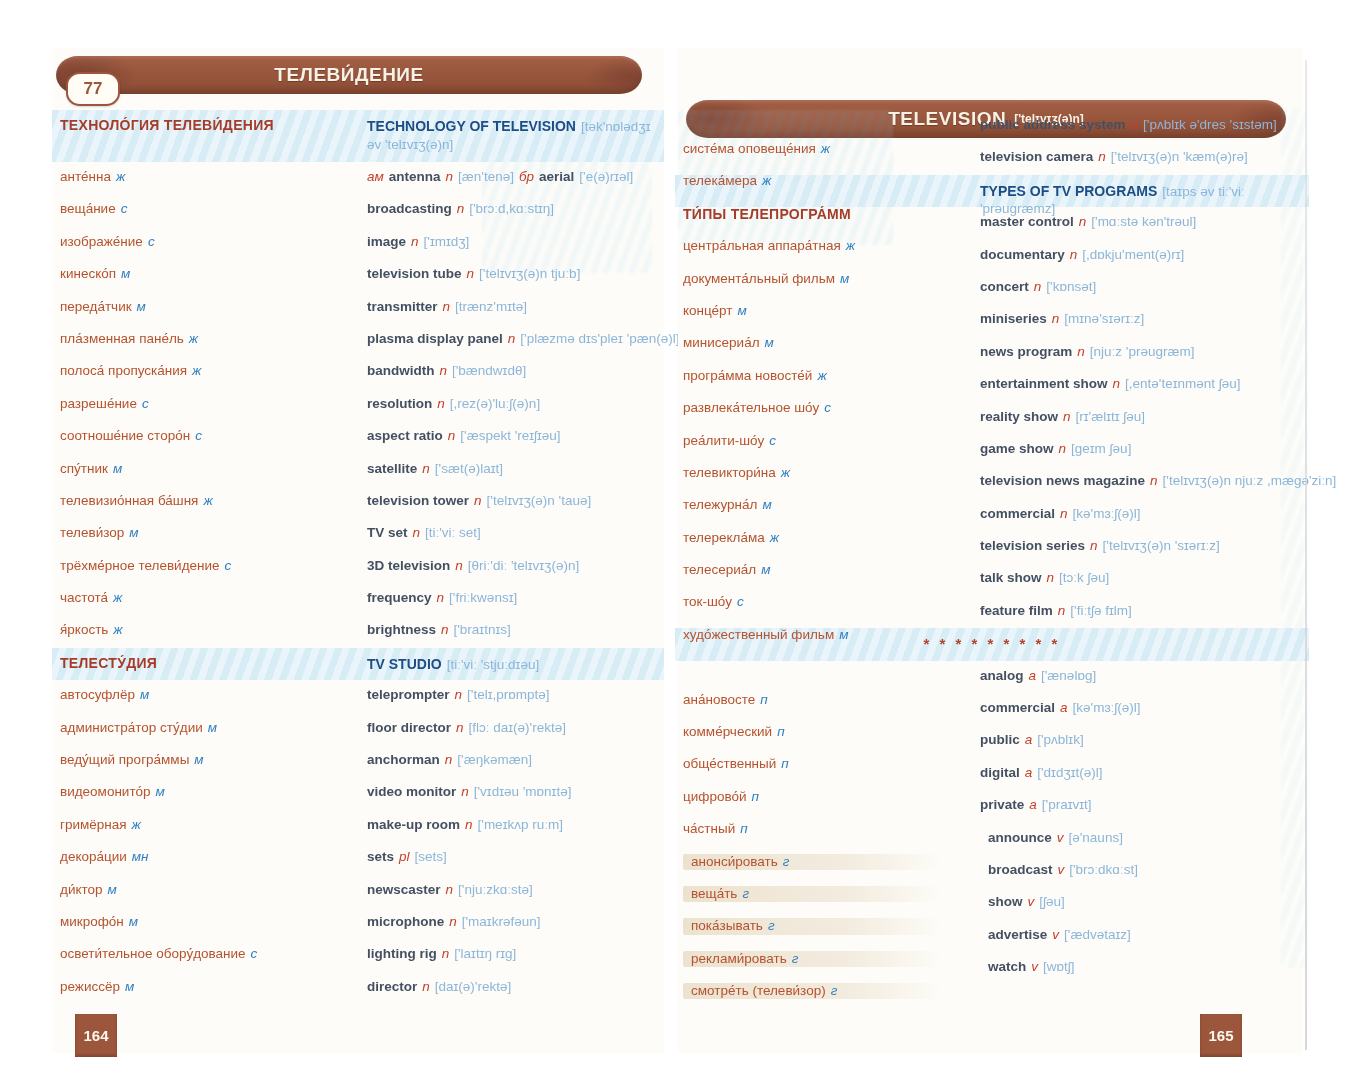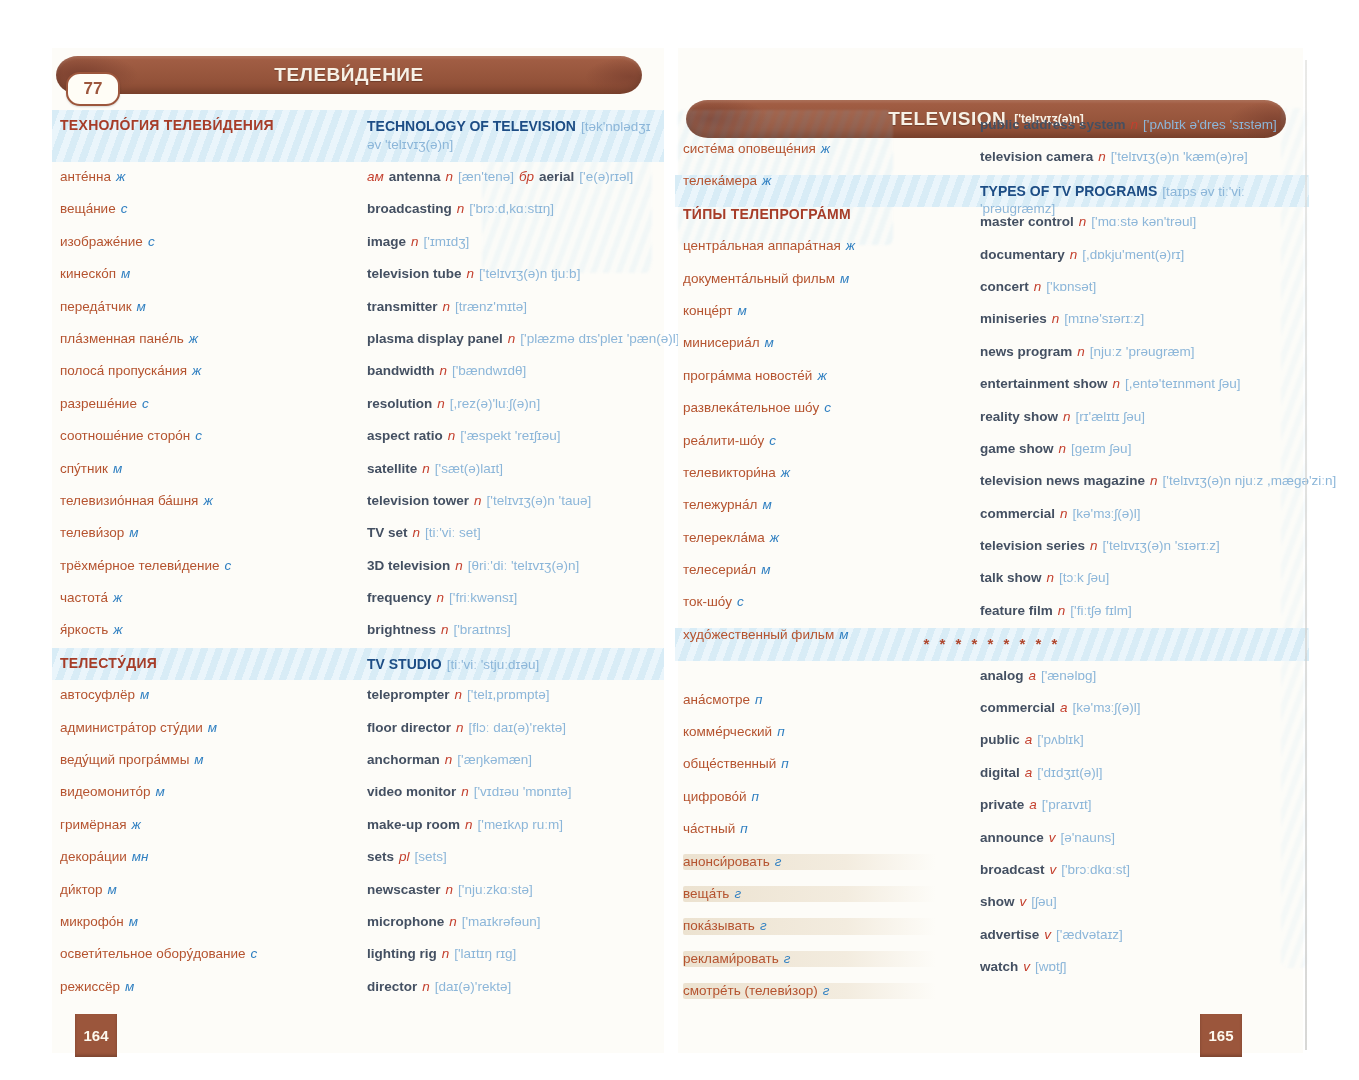"ана́смотре" span.ru-word { text: ана́смотре -> ана́новосте }
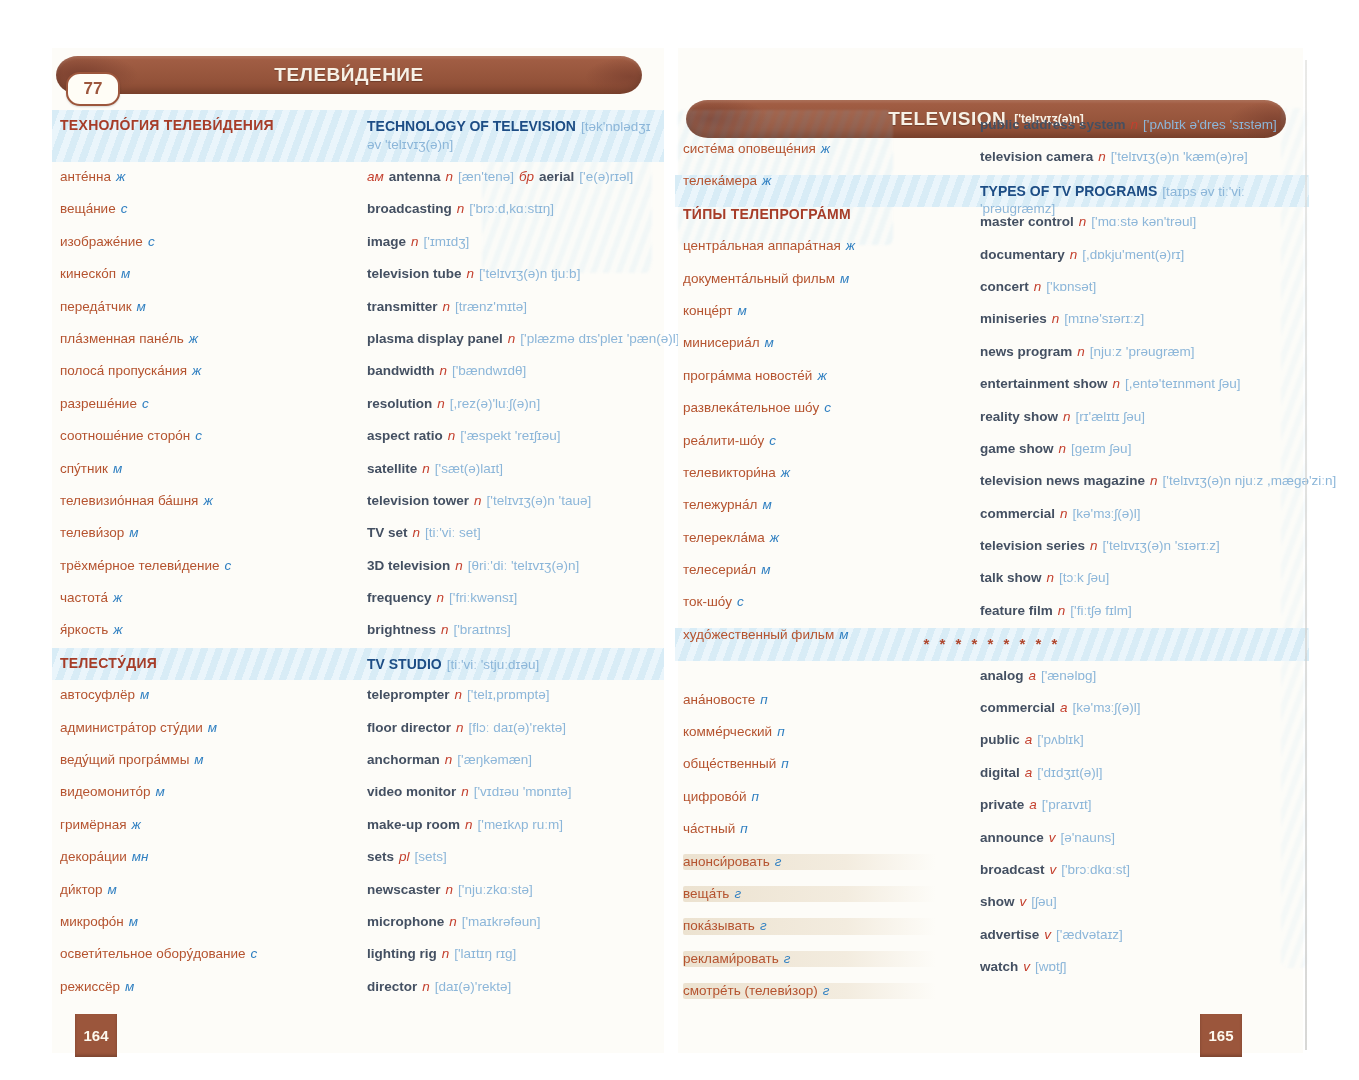"анонси́ровать г" .hl .ru { padding-left: none -> 8px }
